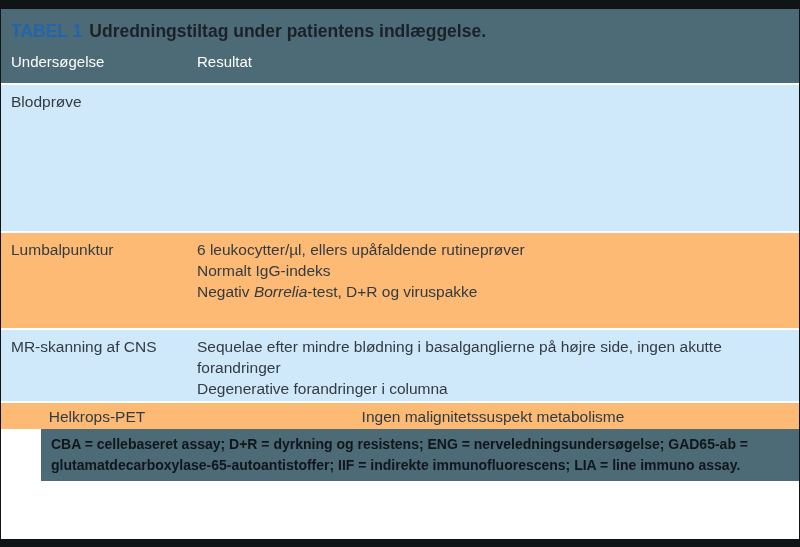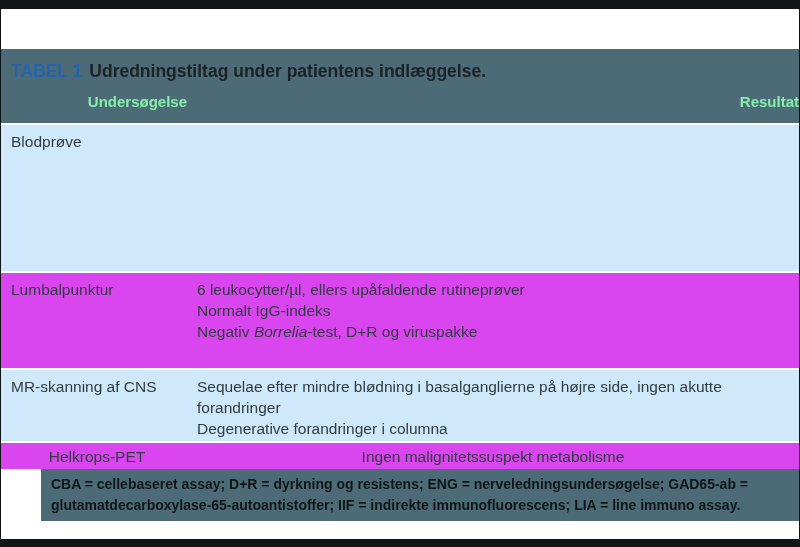"TABEL 1 Udredningstiltag under" .head-band { margin-top: 40px -> none }
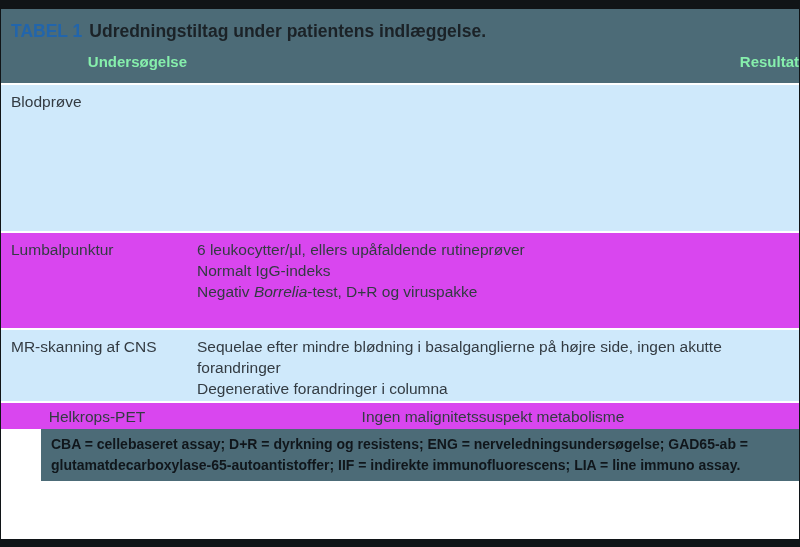"Undersøgelse" .col-headers { color: #86efac -> #ffffff; font-weight: bold -> normal; text-align: right -> none }
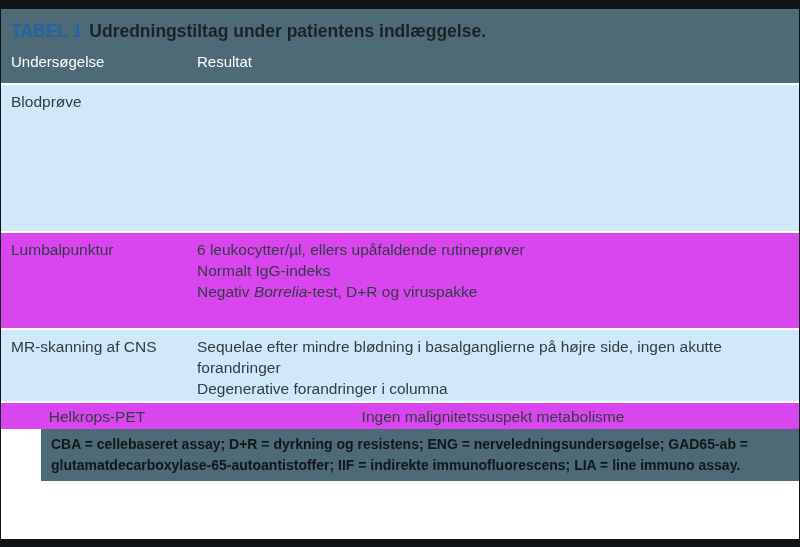"Lumbalpunktur" .shade-b { background: #d946ef -> #fdba74 }
